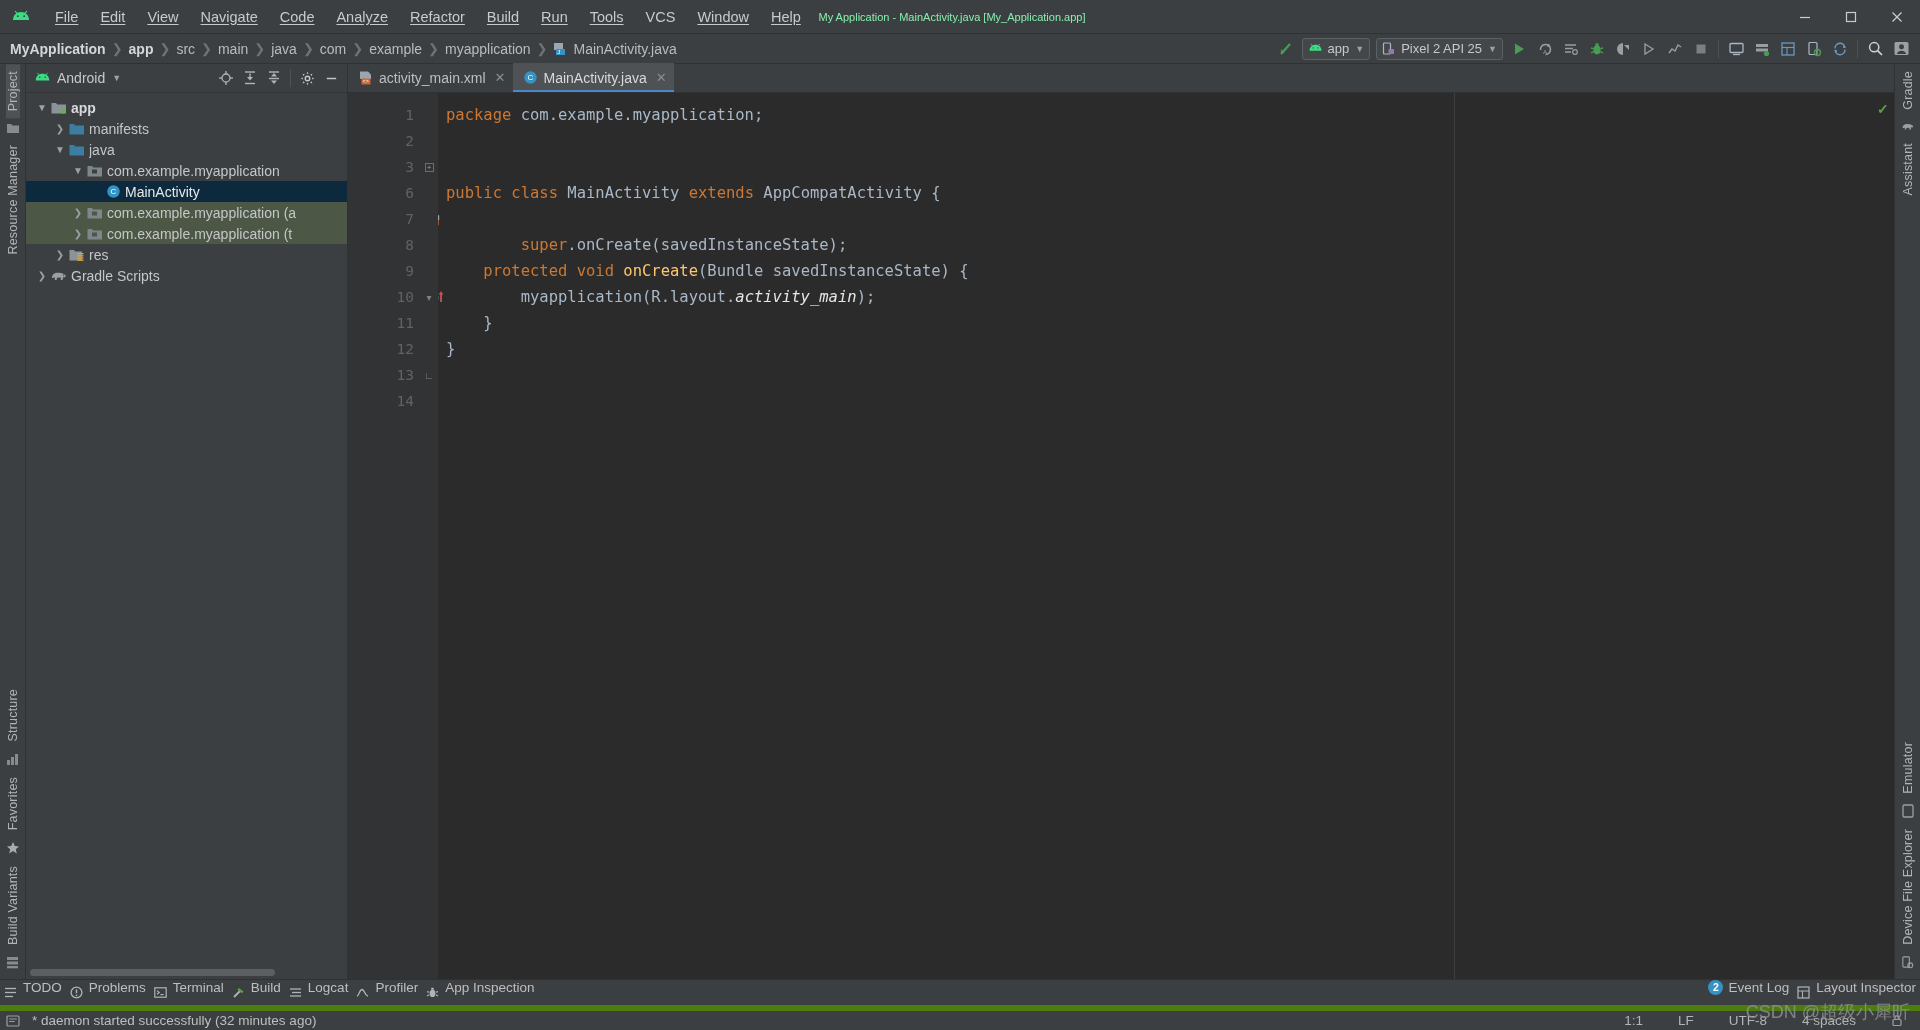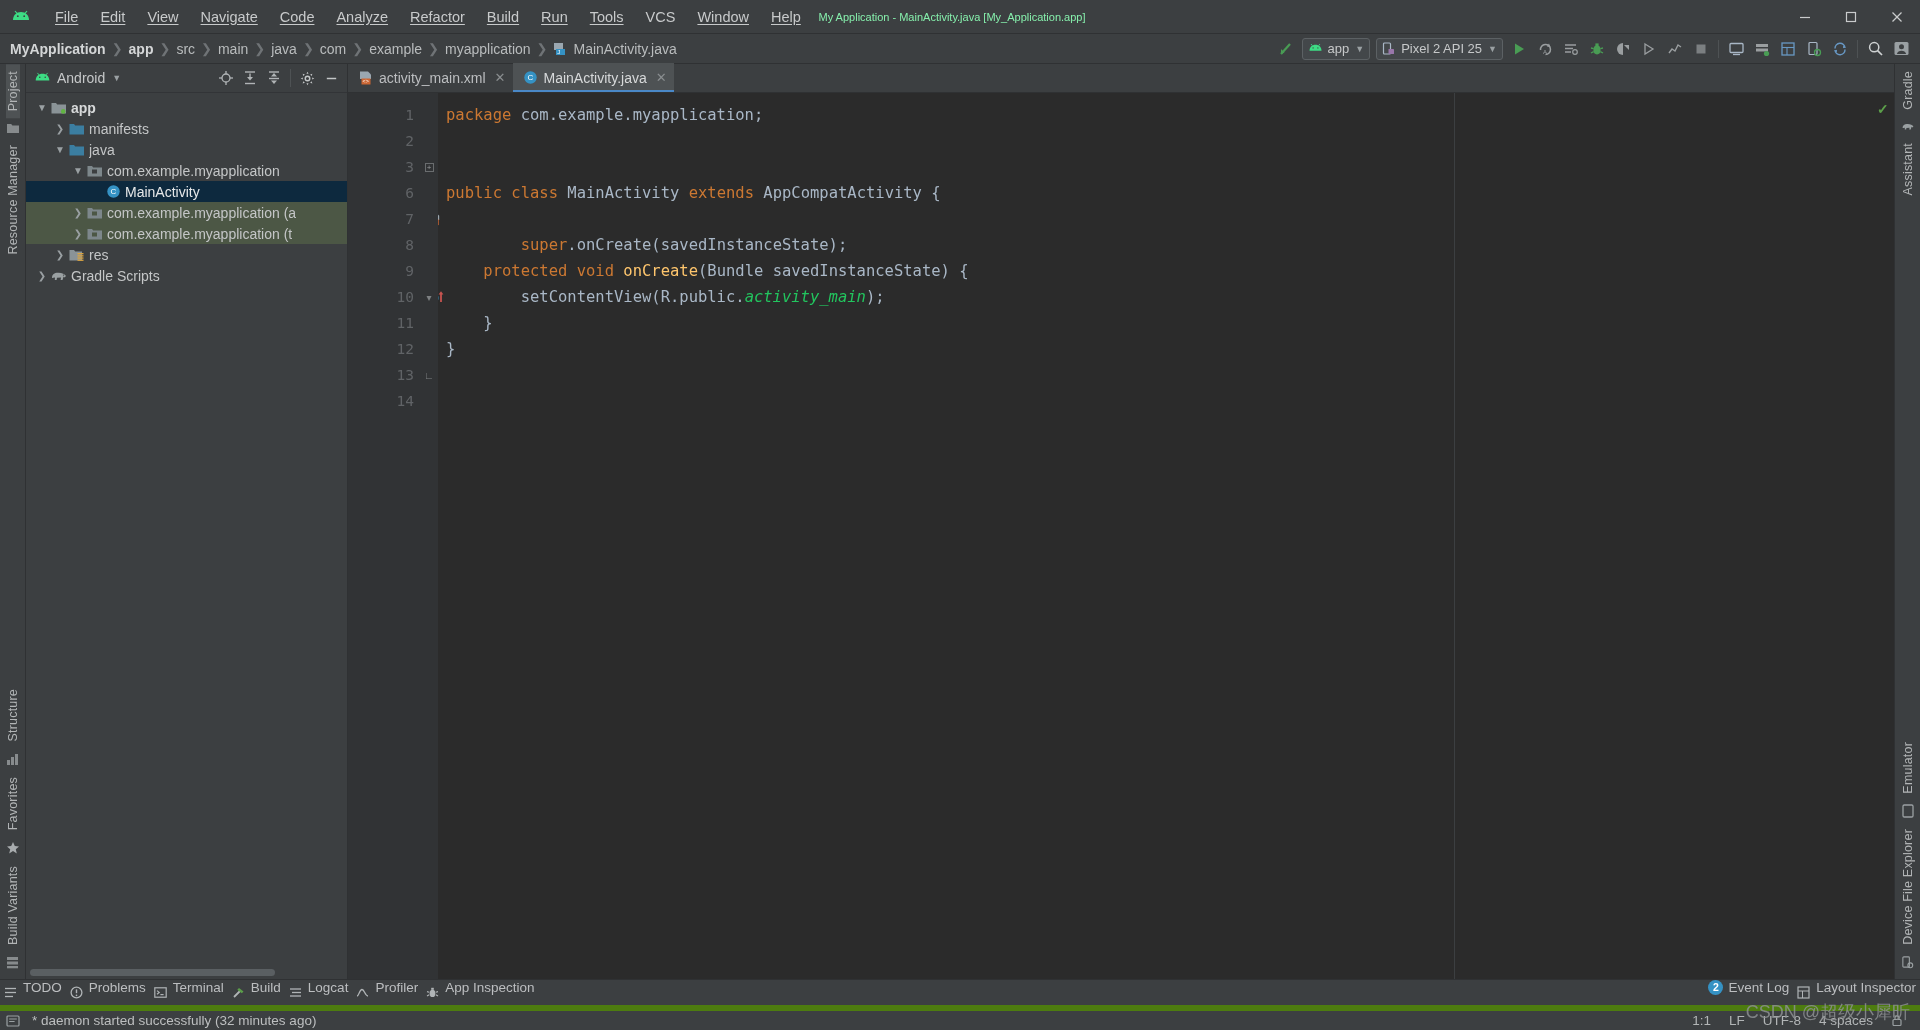"setContentView(R.public." span.pl { text: setContentView(R.public -> myapplication(R.layout }
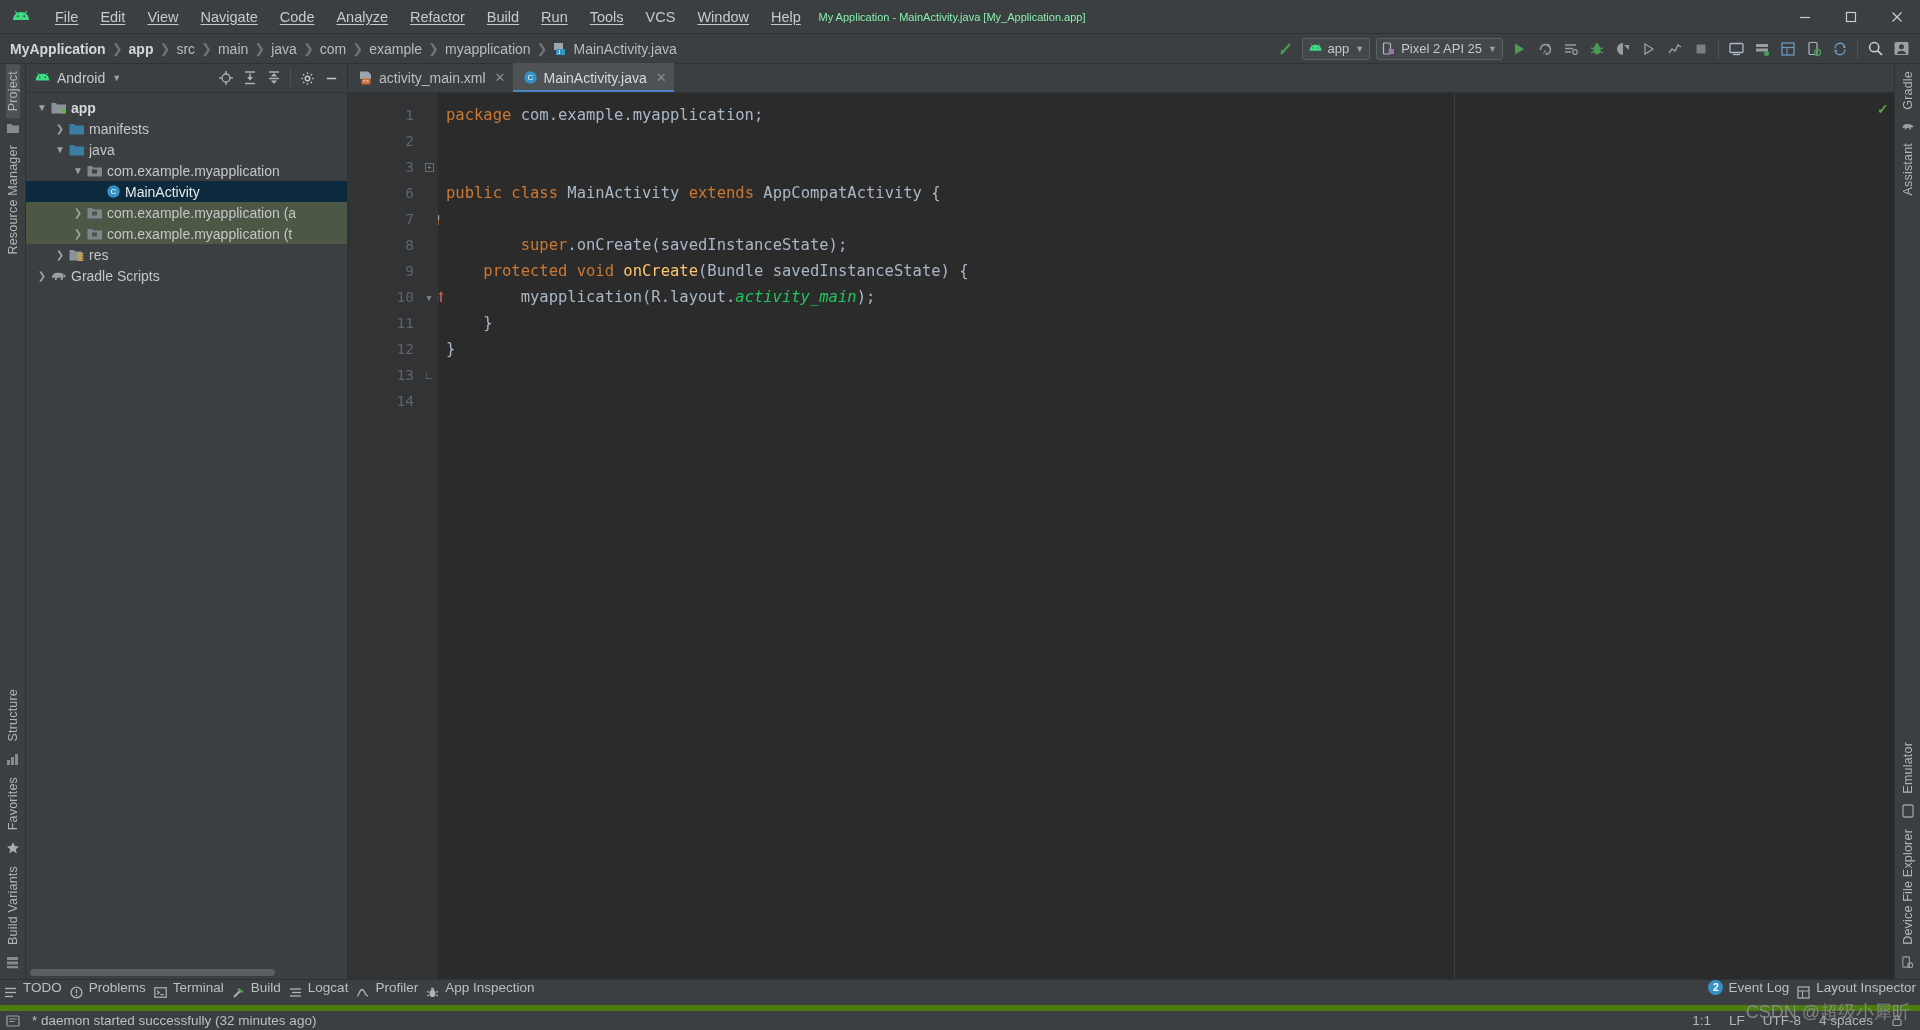"activity_main" .fld { color: #22c55e -> #e5e5e5 }
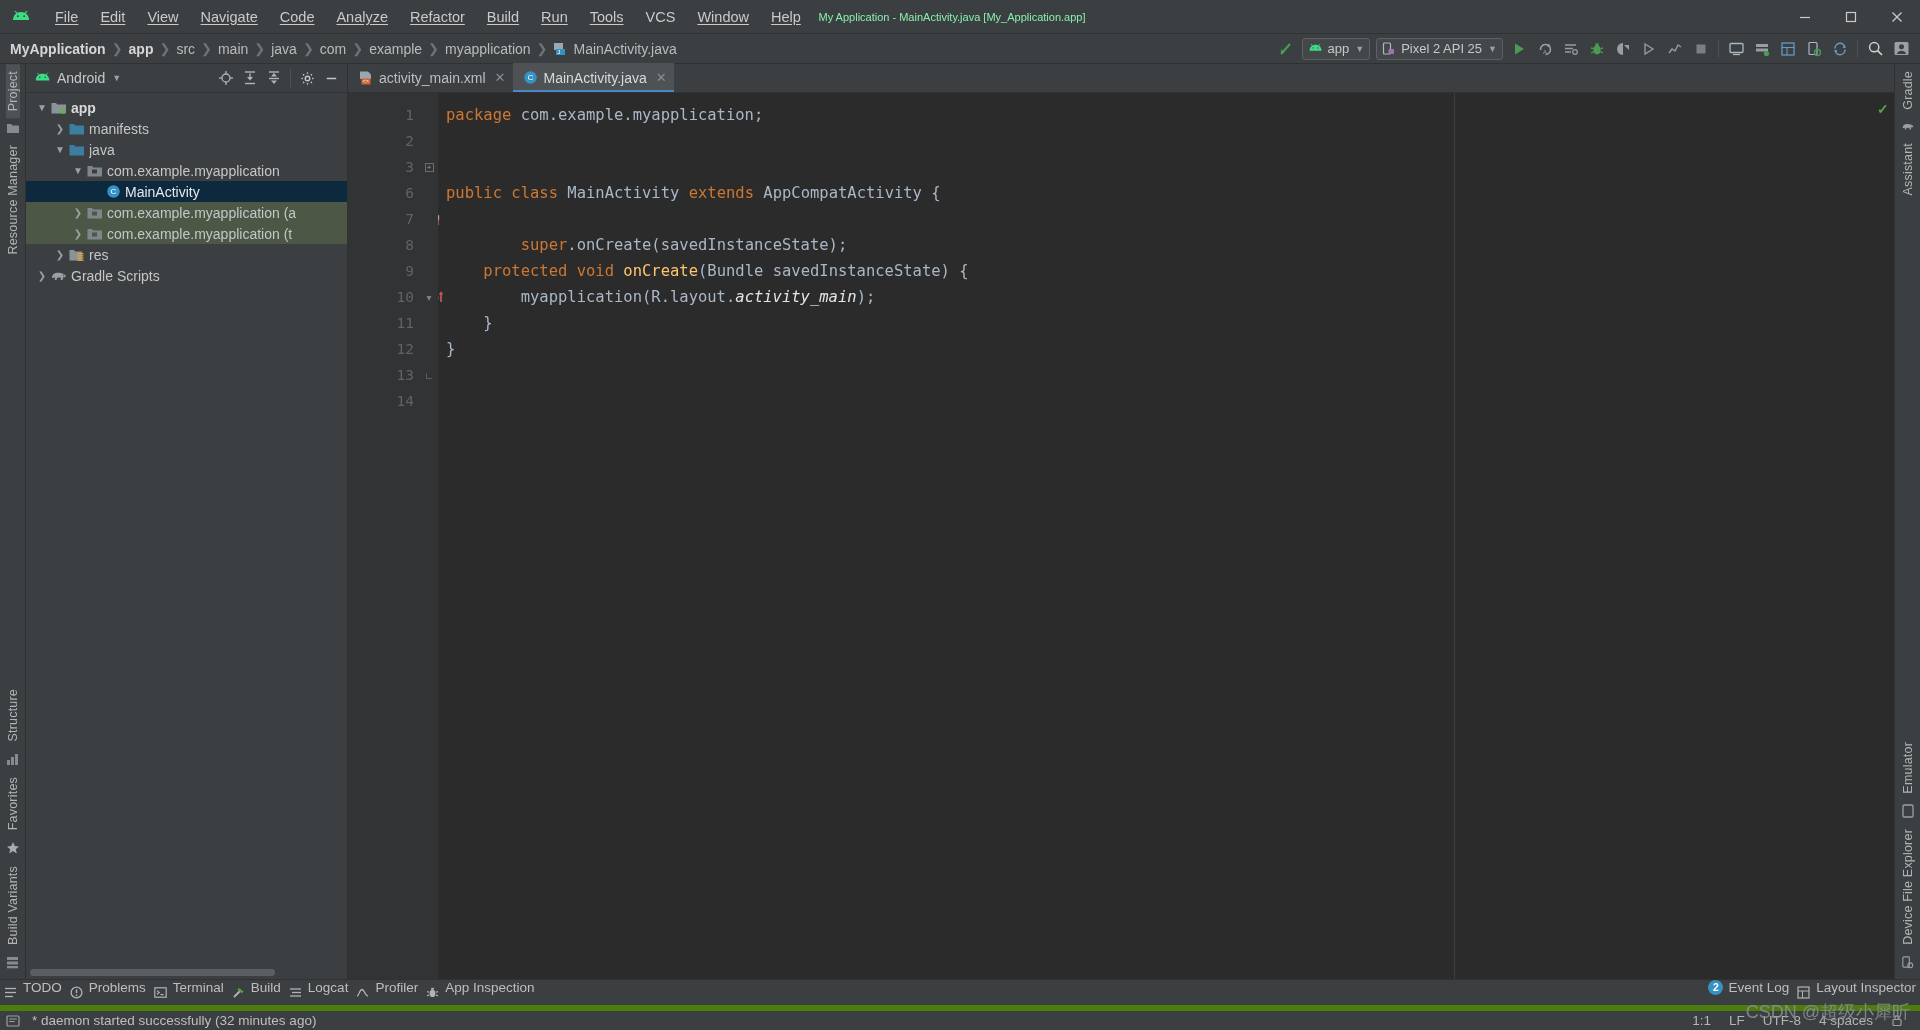"1:1" .sb-right { gap: none -> 17px }
